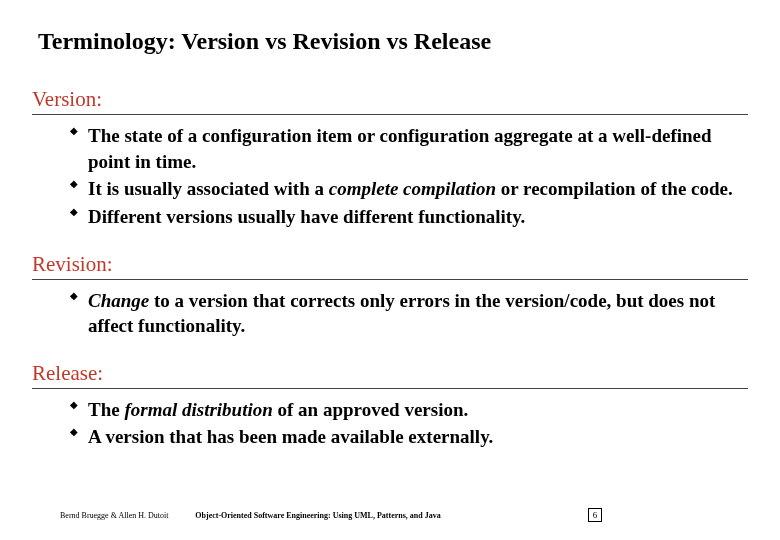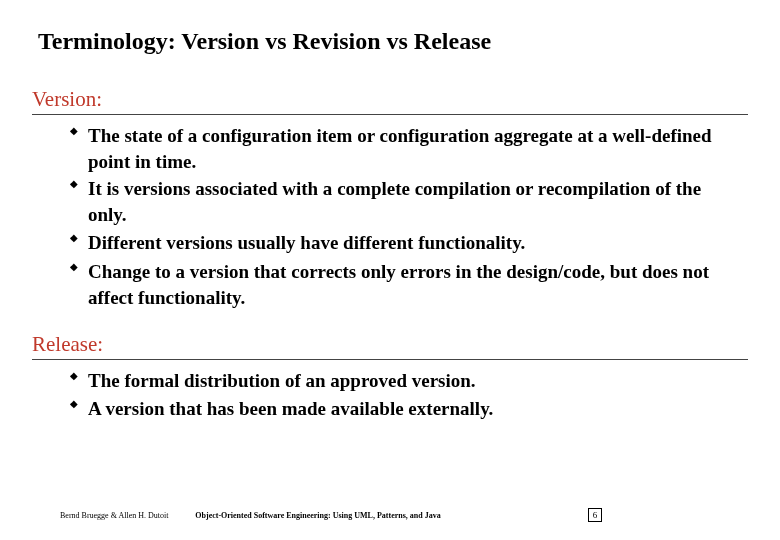"It is versions associated with" span { text: versions -> usually }
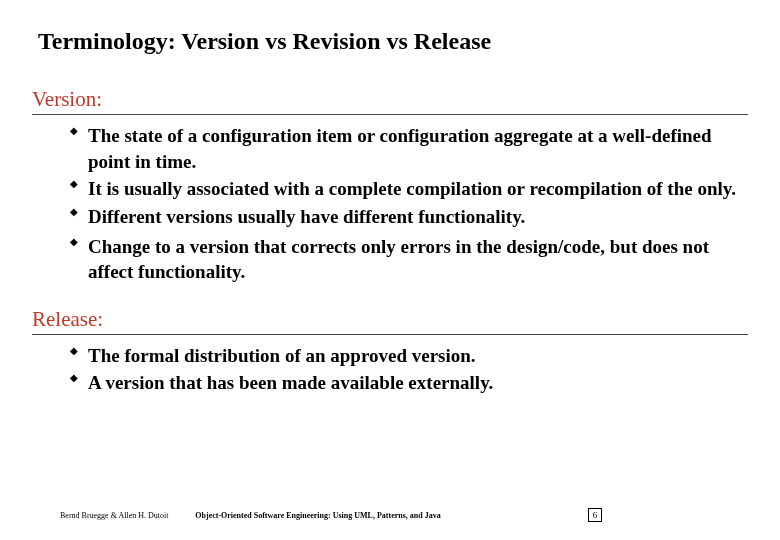"complete compilation" .italic { font-style: none -> italic }
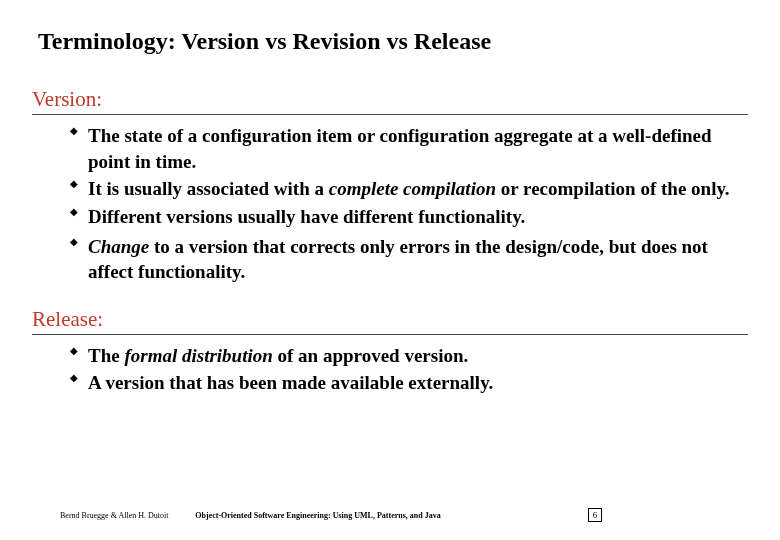"or recompilation of the only." span { text: only -> code }
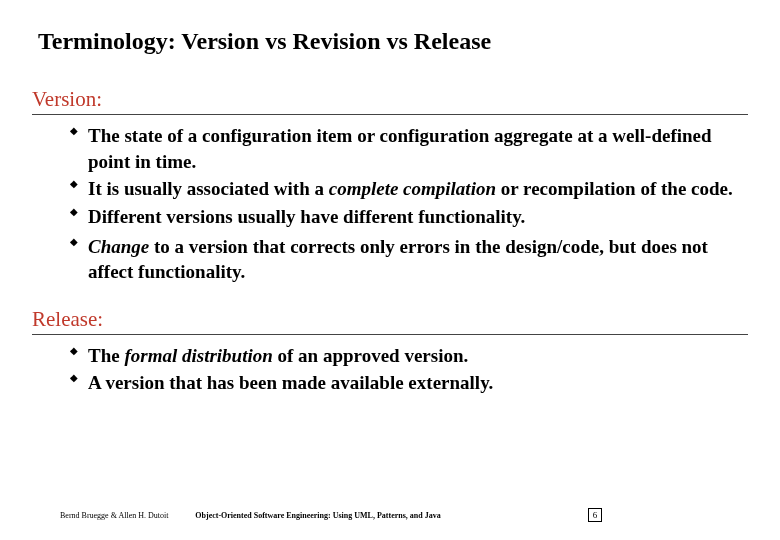"Revision:" div.section-heading { html: none -> <div>Revision:</div> }
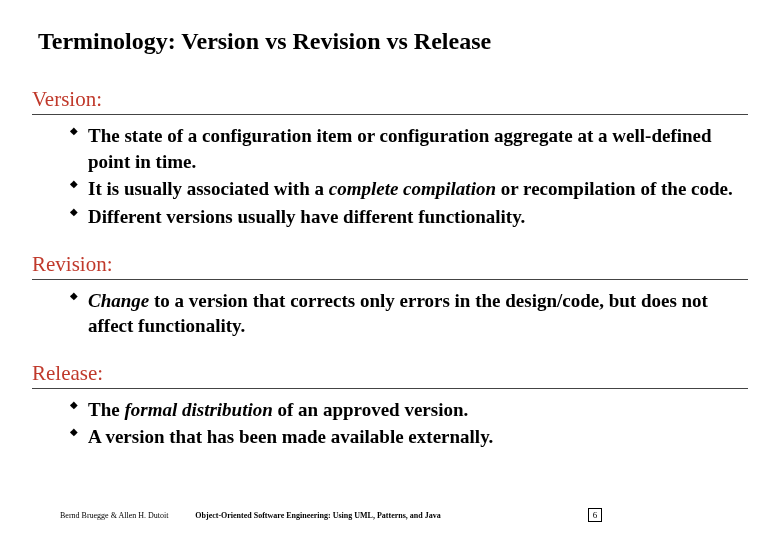"to a version that corrects" span { text: design/code -> version/code }
